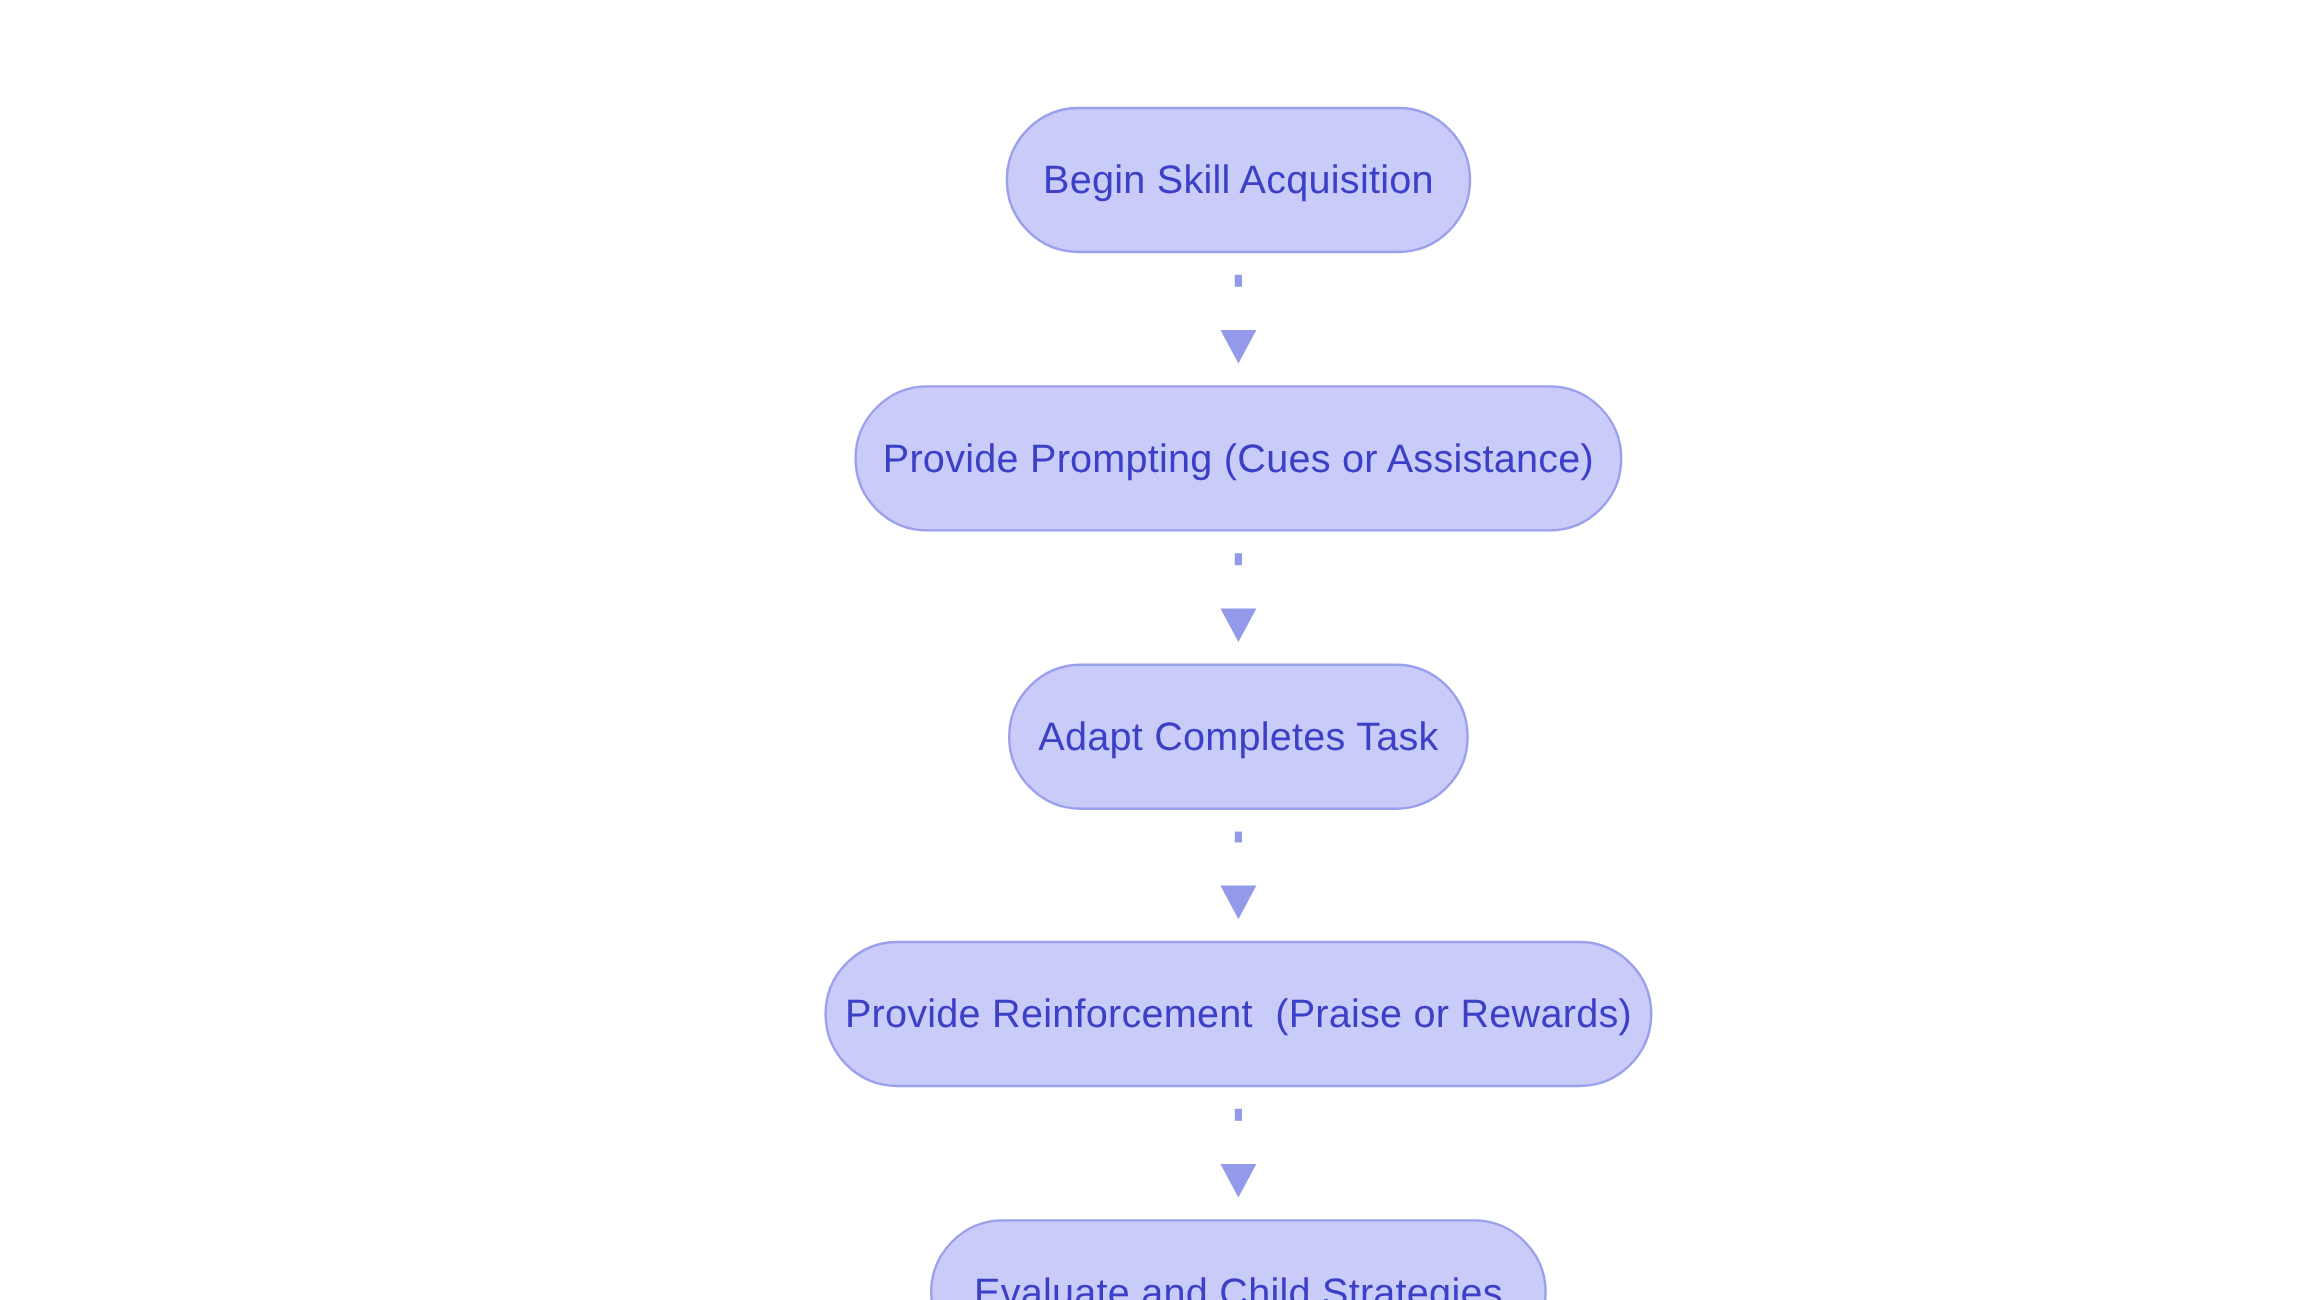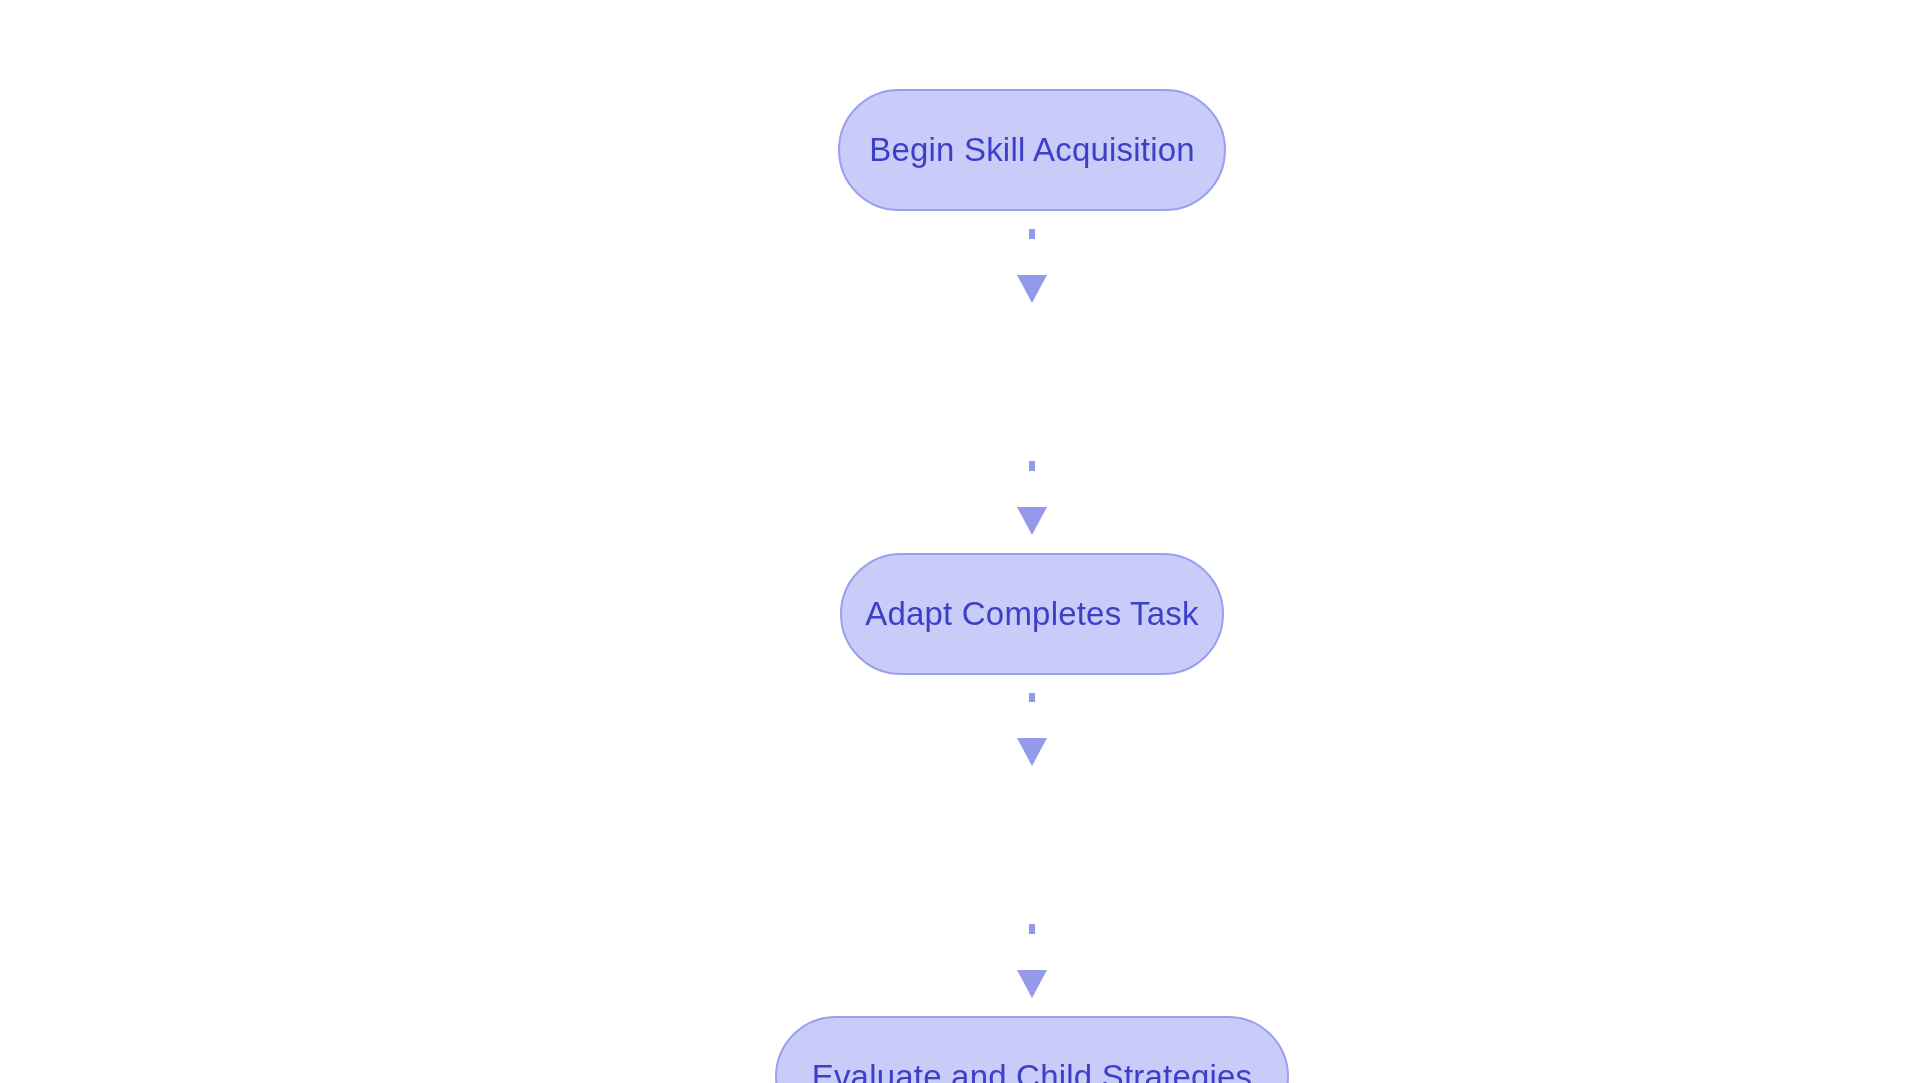"Provide Prompting (Cues or Assistance)" div.node { html: none -> <div> <span>Provide Prompting (Cues or Assistance)</span> </div> }
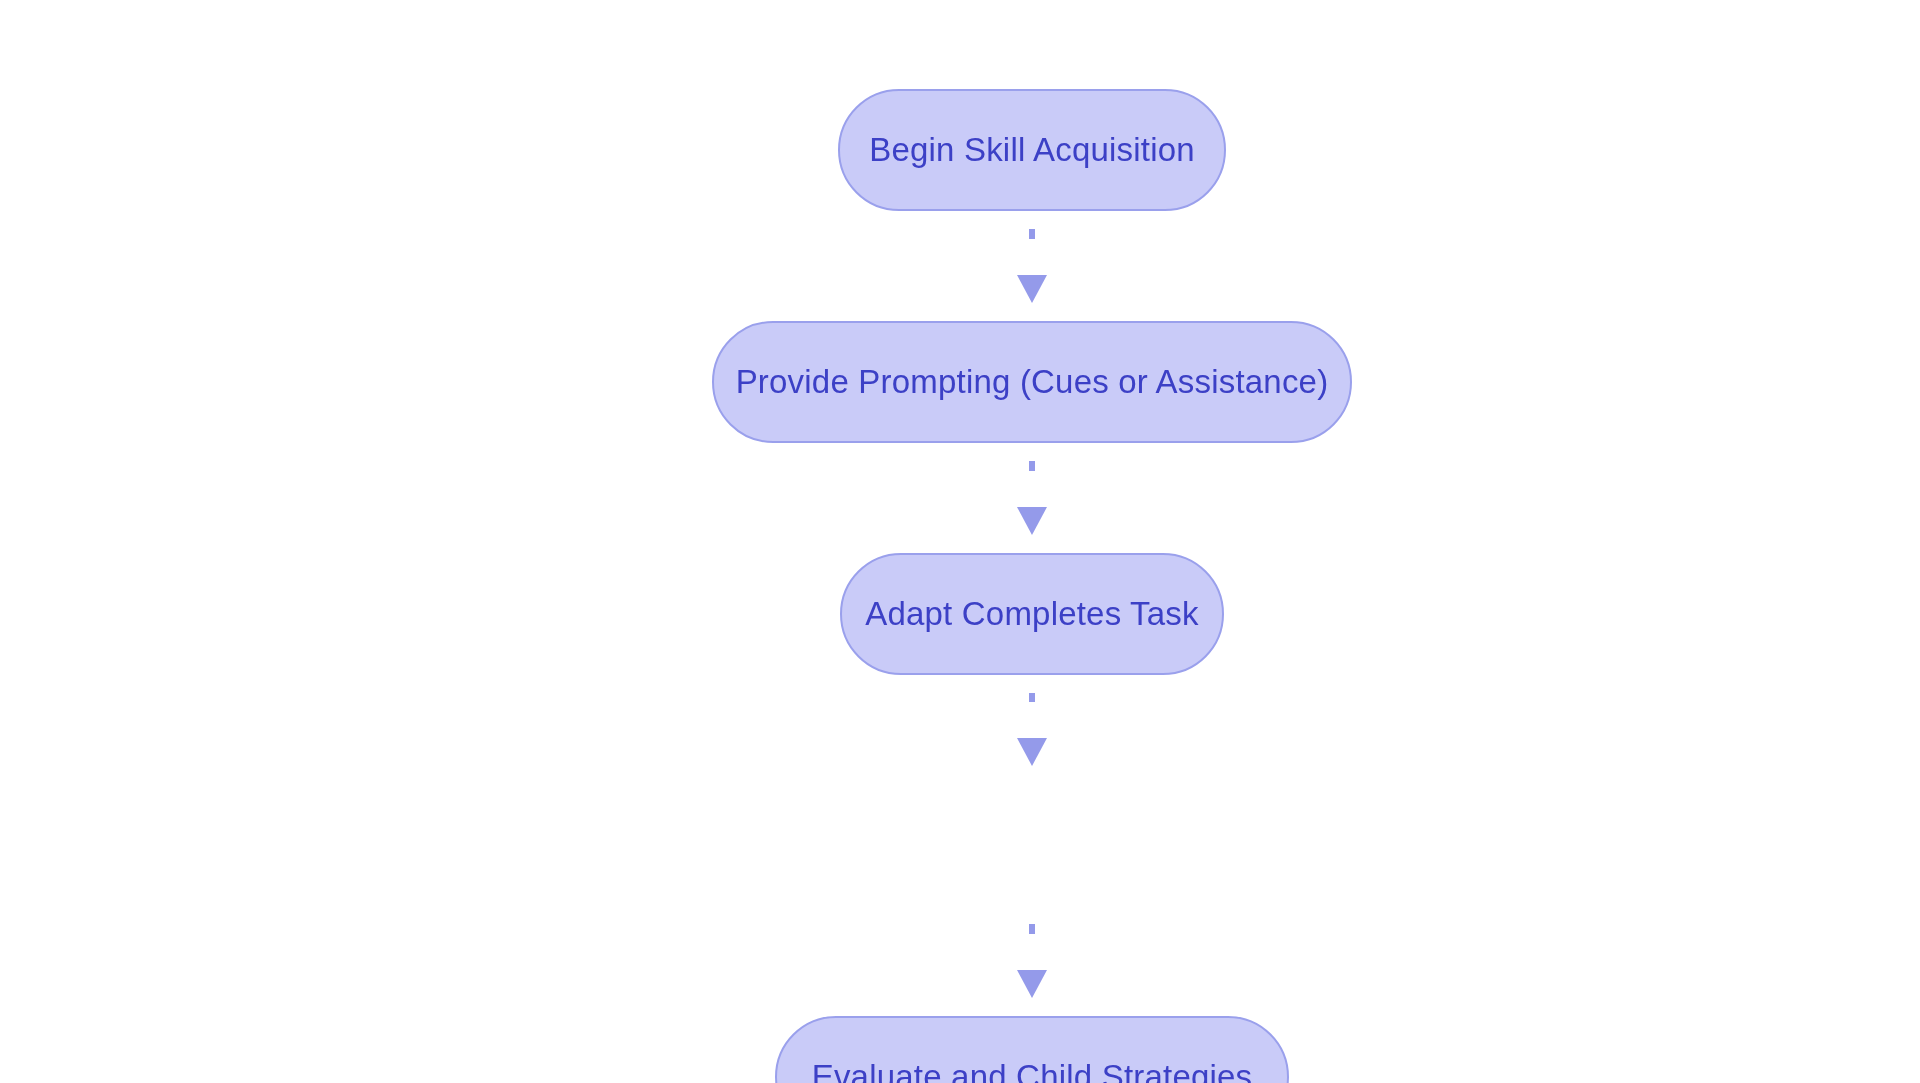"Provide Reinforcement (Praise or" div.node { html: none -> <div> <span>Provide Reinforcement (Praise or Rewards)</span> </div> }
